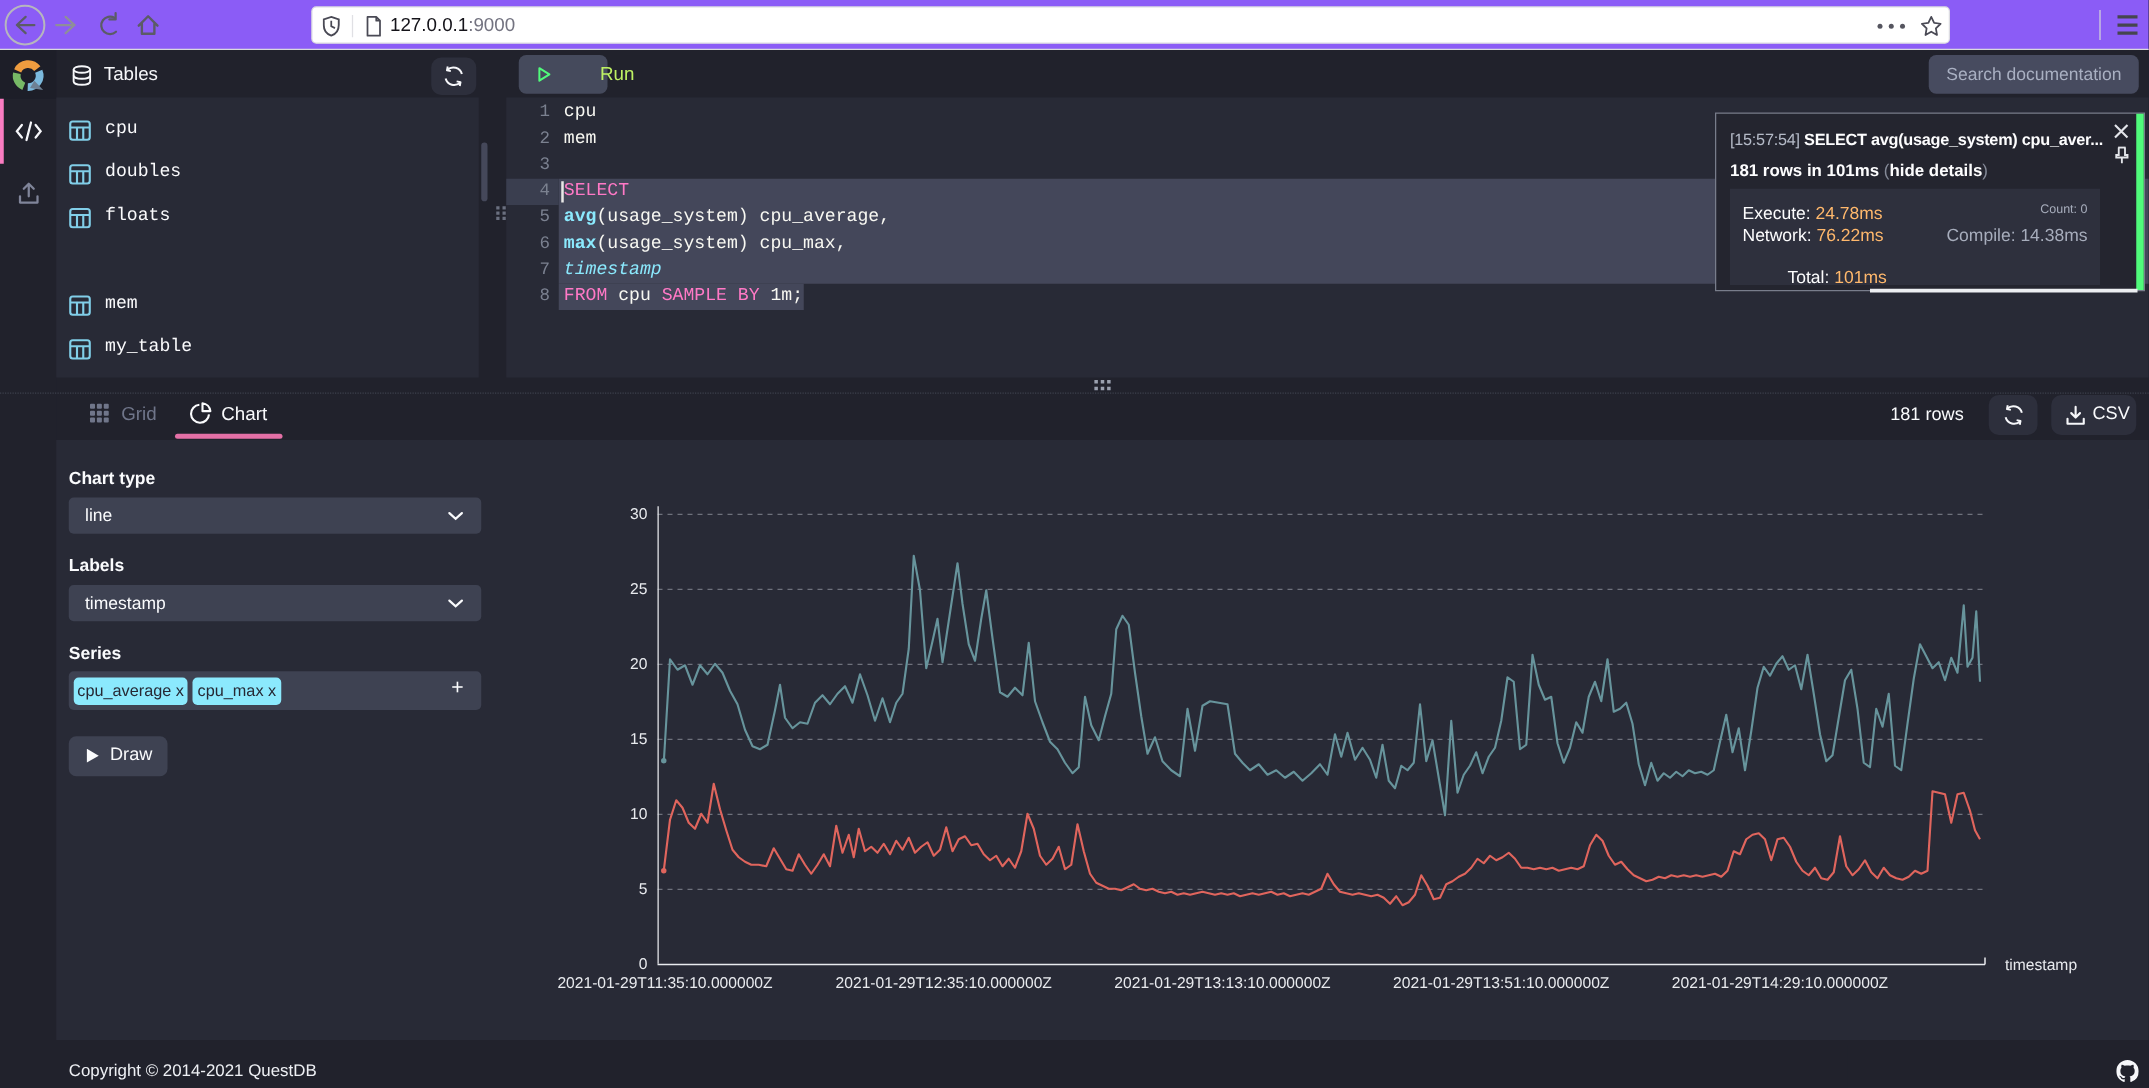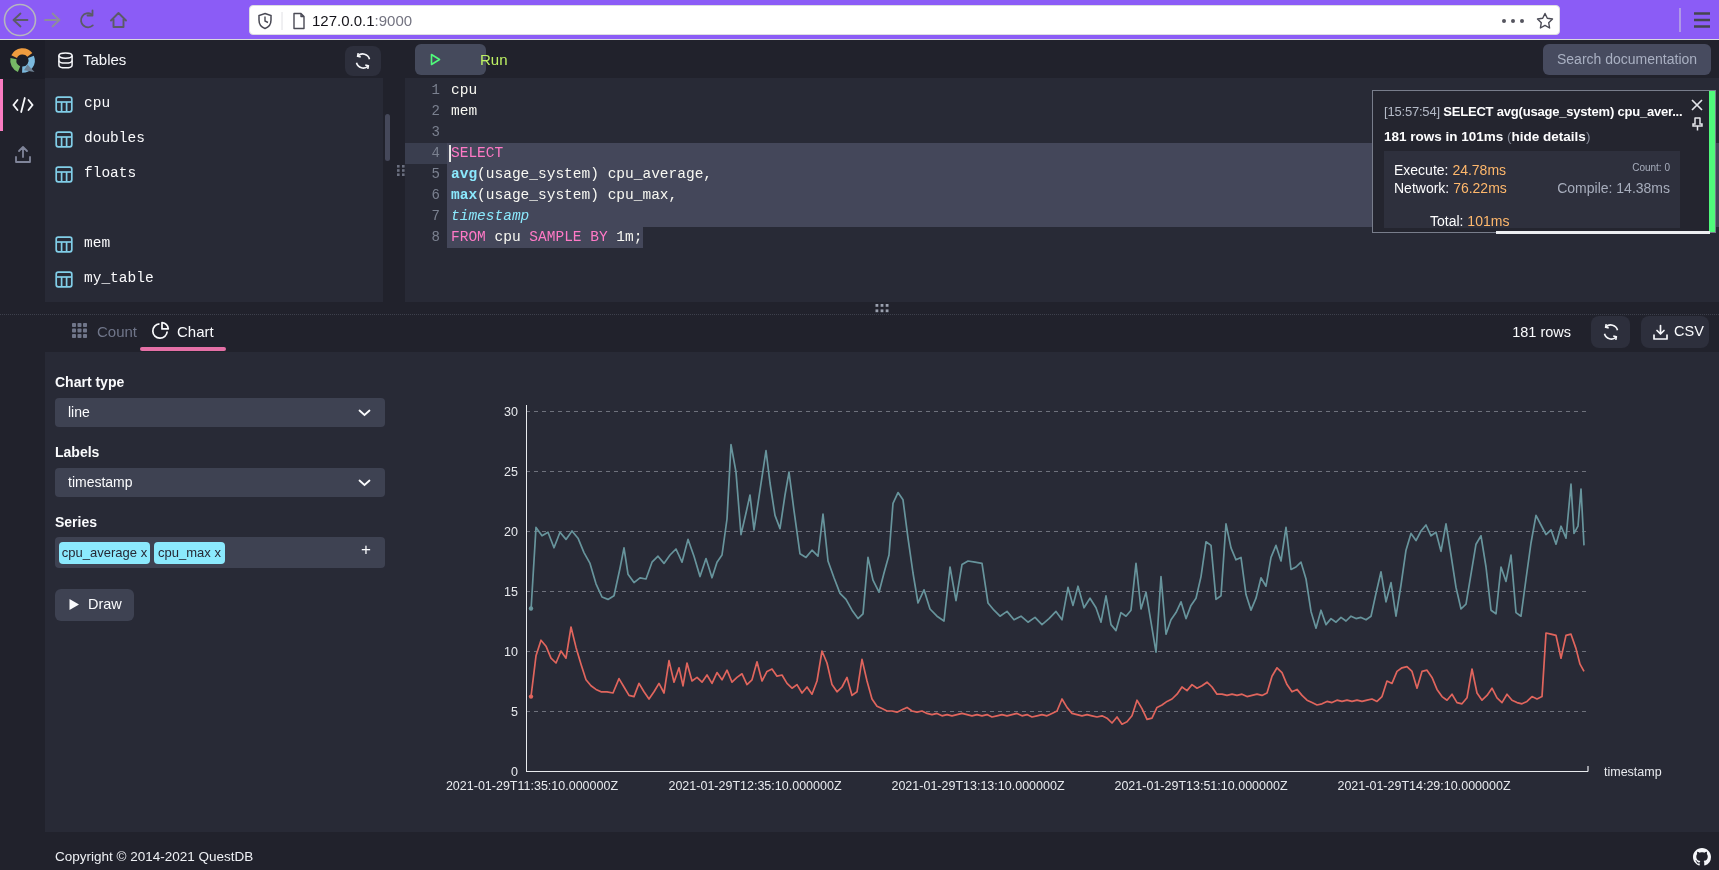"Count" div.abs { text: Count -> Grid }
